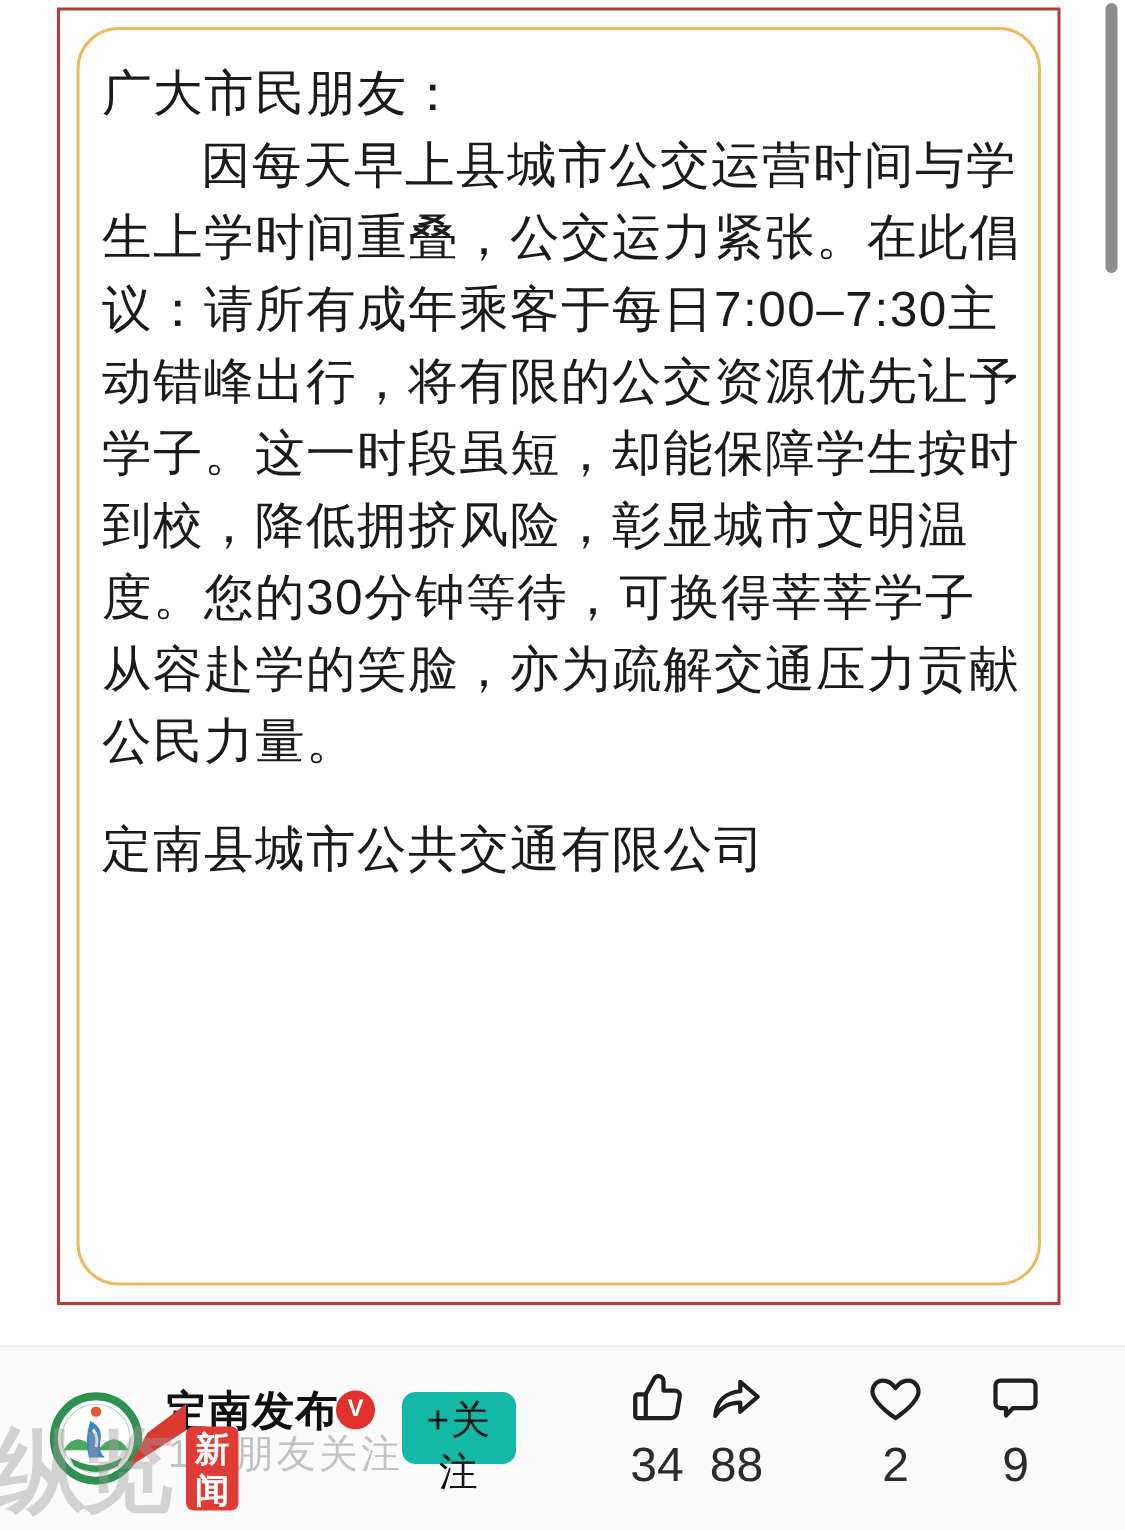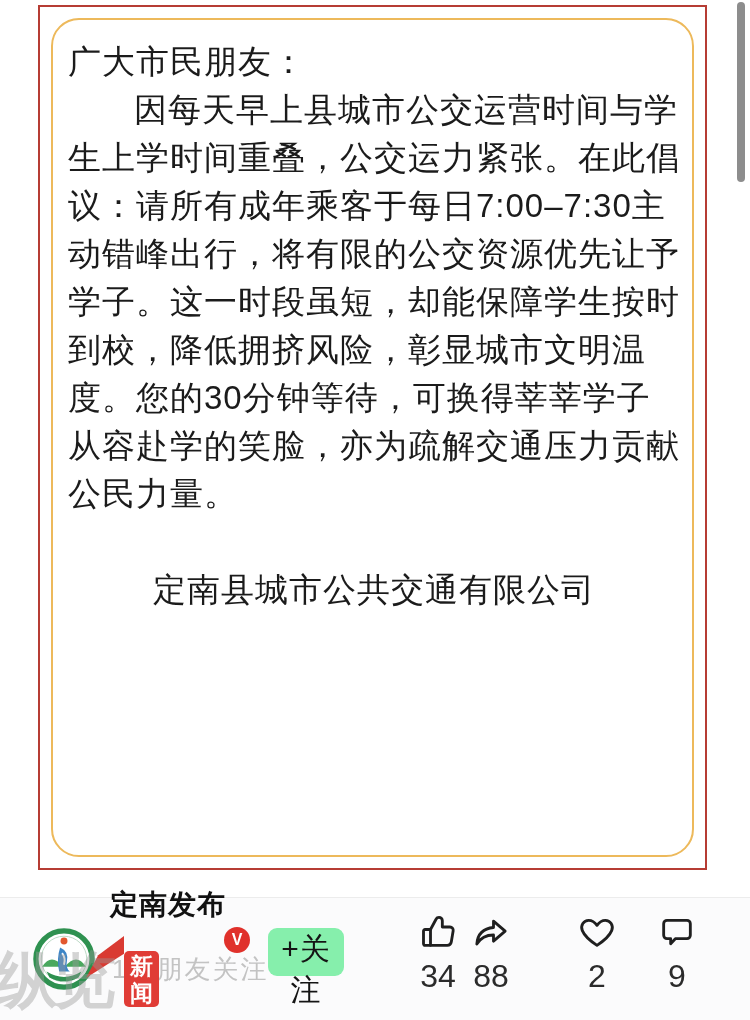"定南县城市公共交通有限公司" .sig-block { margin-top: 48px -> 24px; text-align: center -> left }
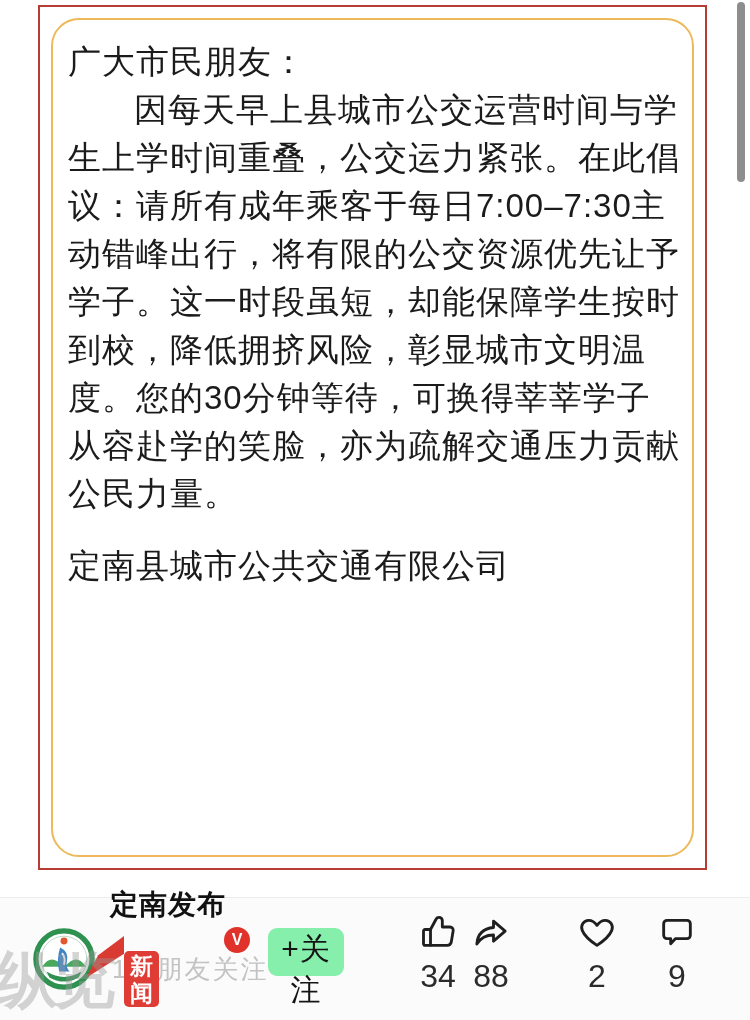"定南发布" .account-name { top: 886px -> 922px }
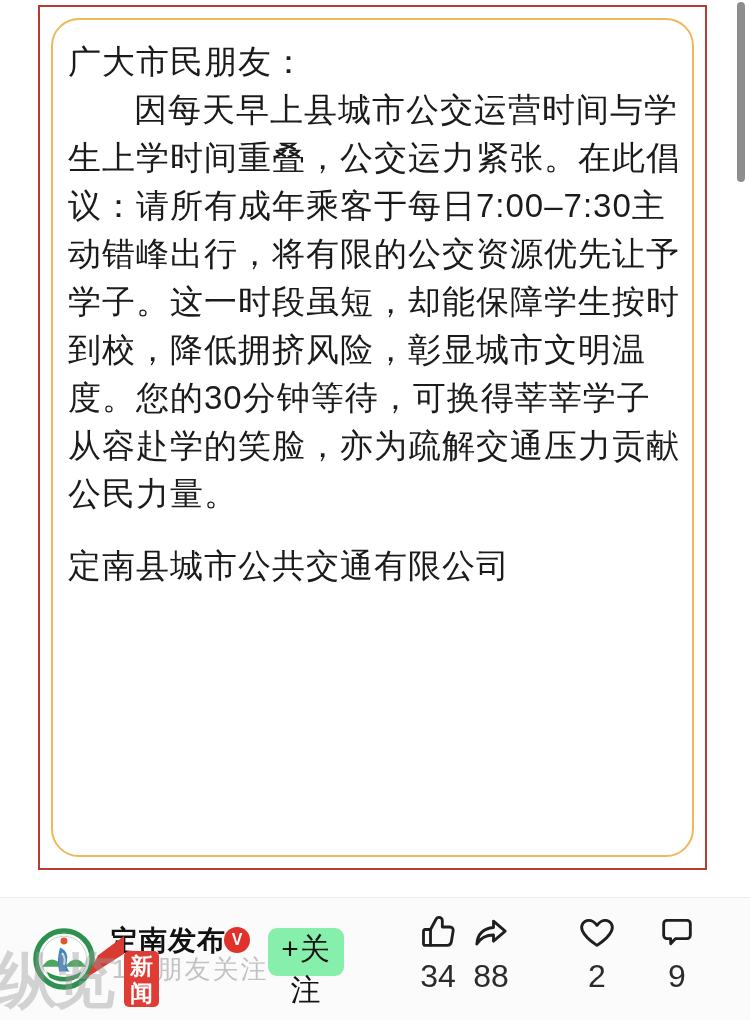"+关注" .follow-btn { background: #86efac -> #14b8a6; font-size: 30px -> 26px }
